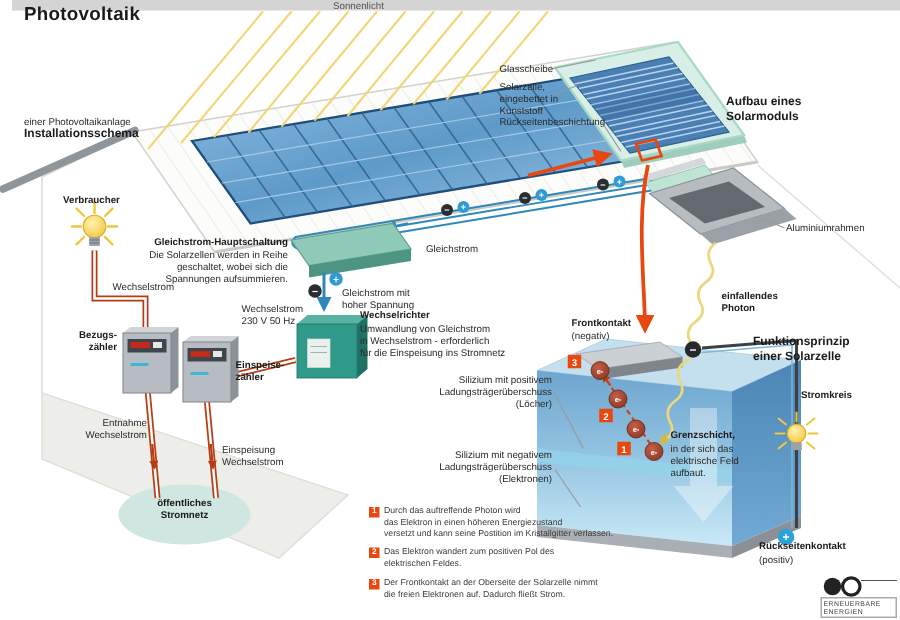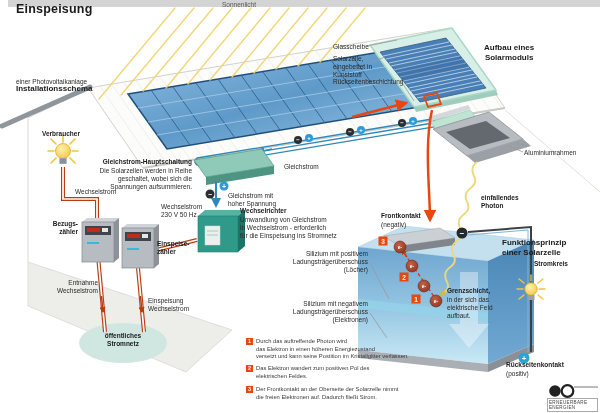"Einspeisung" div.lbl { text: Einspeisung -> Photovoltaik }
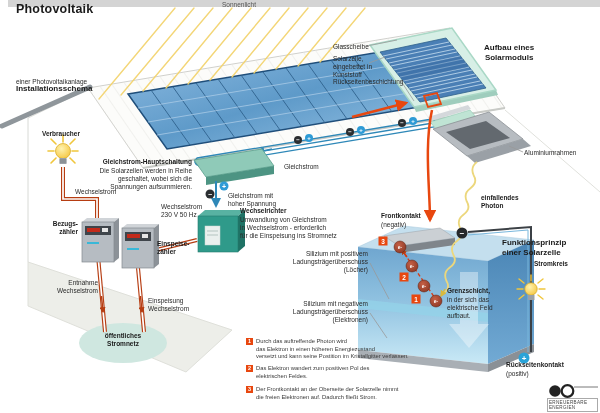"Aufbau eines" div.lbl { text-align: center -> none; top: 43px -> 63px }
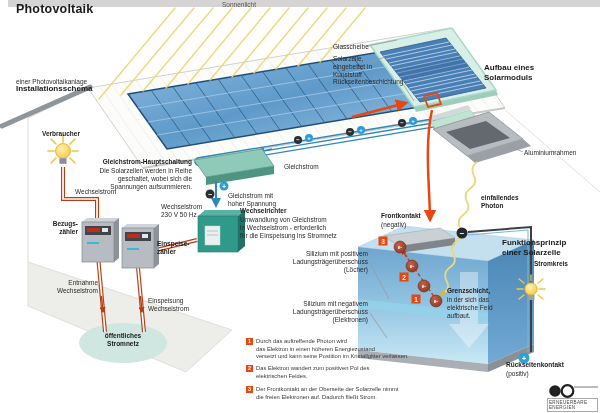"Funktionsprinzip" div.lbl { top: 238px -> 223px }
